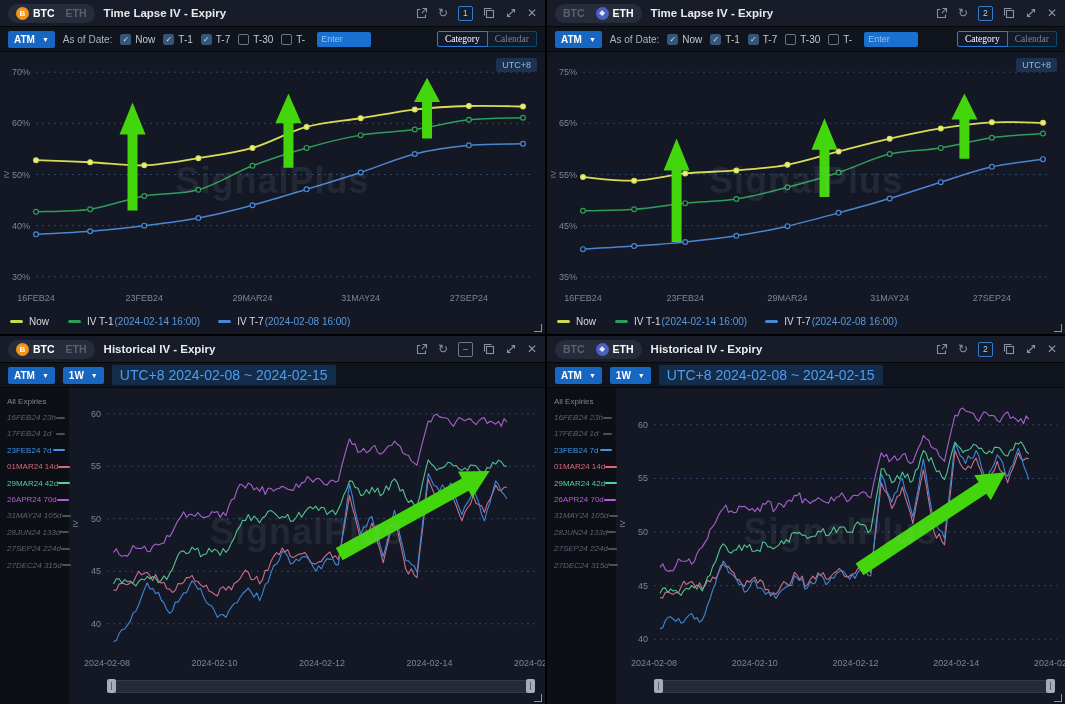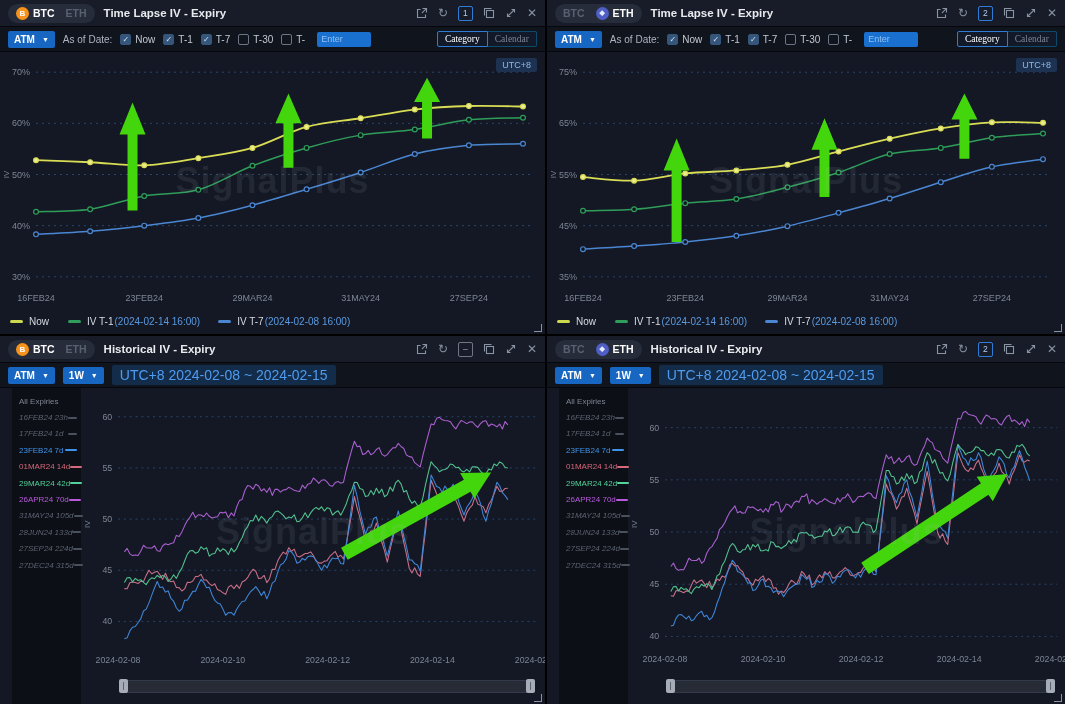"All Expiries" .body { padding-left: 12px -> none }
